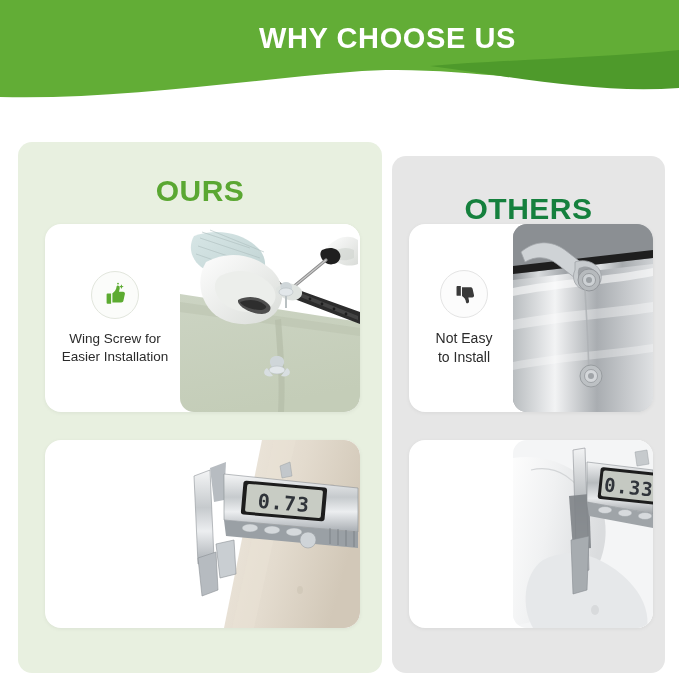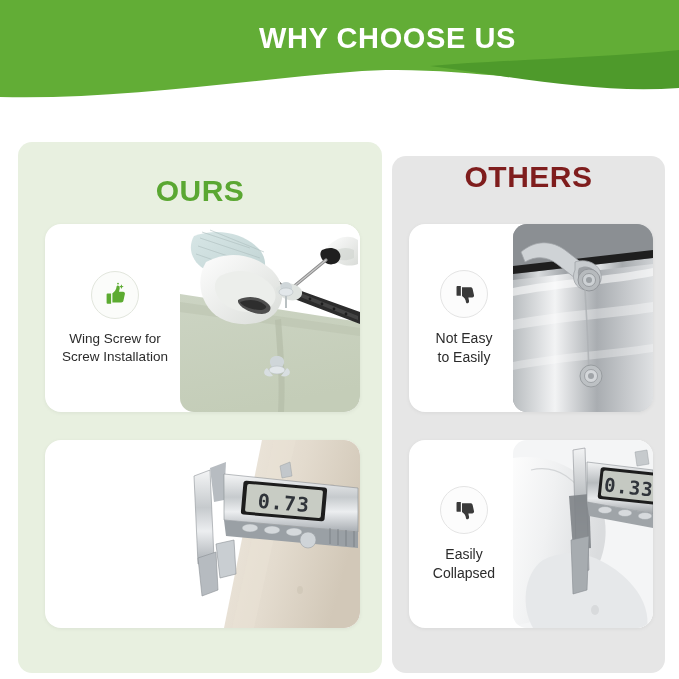"OTHERS" #others-heading { color: #7f1d1d -> #15803d; top: 4px -> 36px }
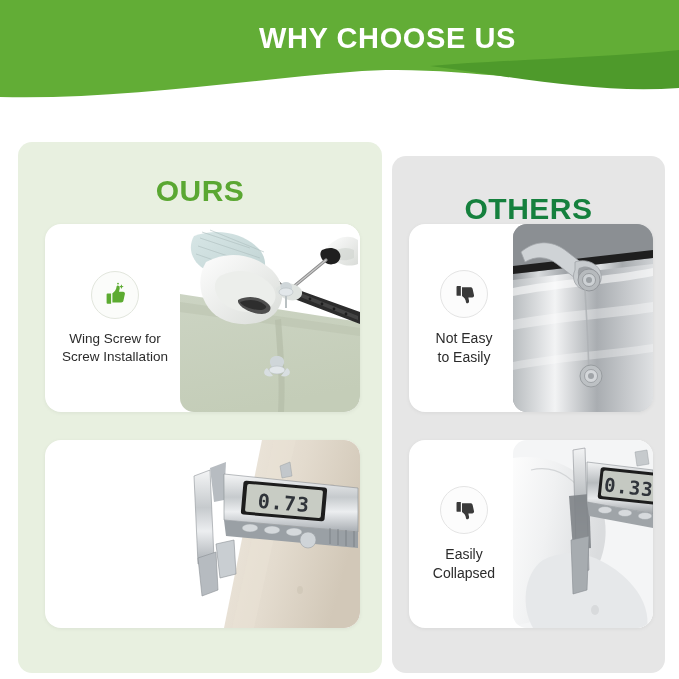"Screw Installation" div { text: Screw -> Easier }
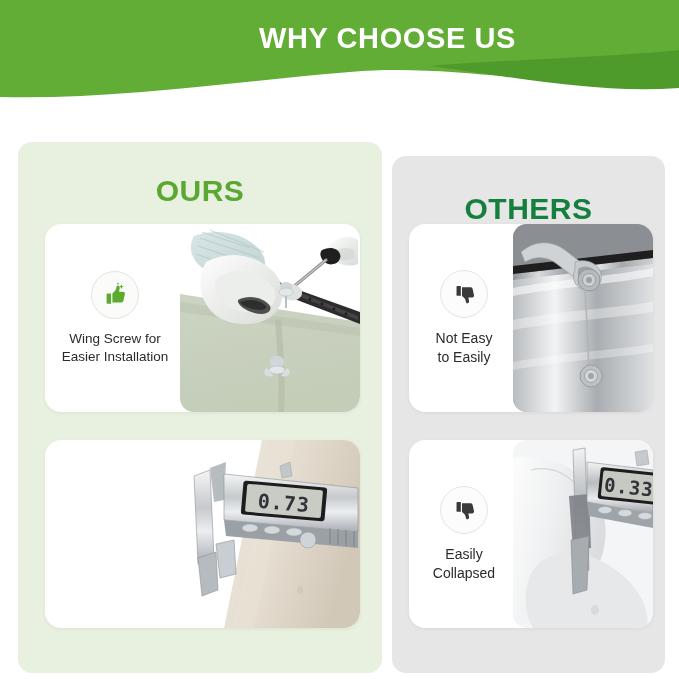"to Easily" div { text: Easily -> Install }
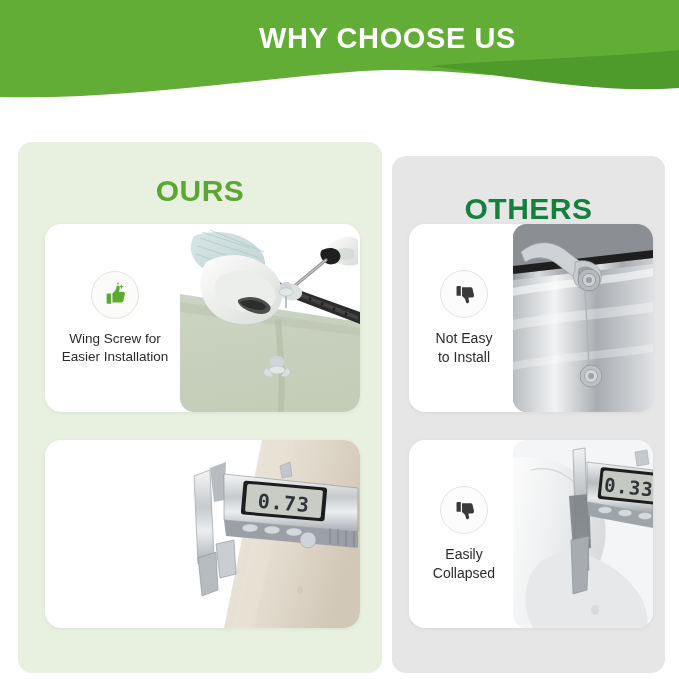"Easily" div.card-text-side { html: <div> <div> <svg> <path></path> <path></path> </svg> </div> <div> <div>Easily</div> <div>Collapsed</div> </div> </div> -> none }
